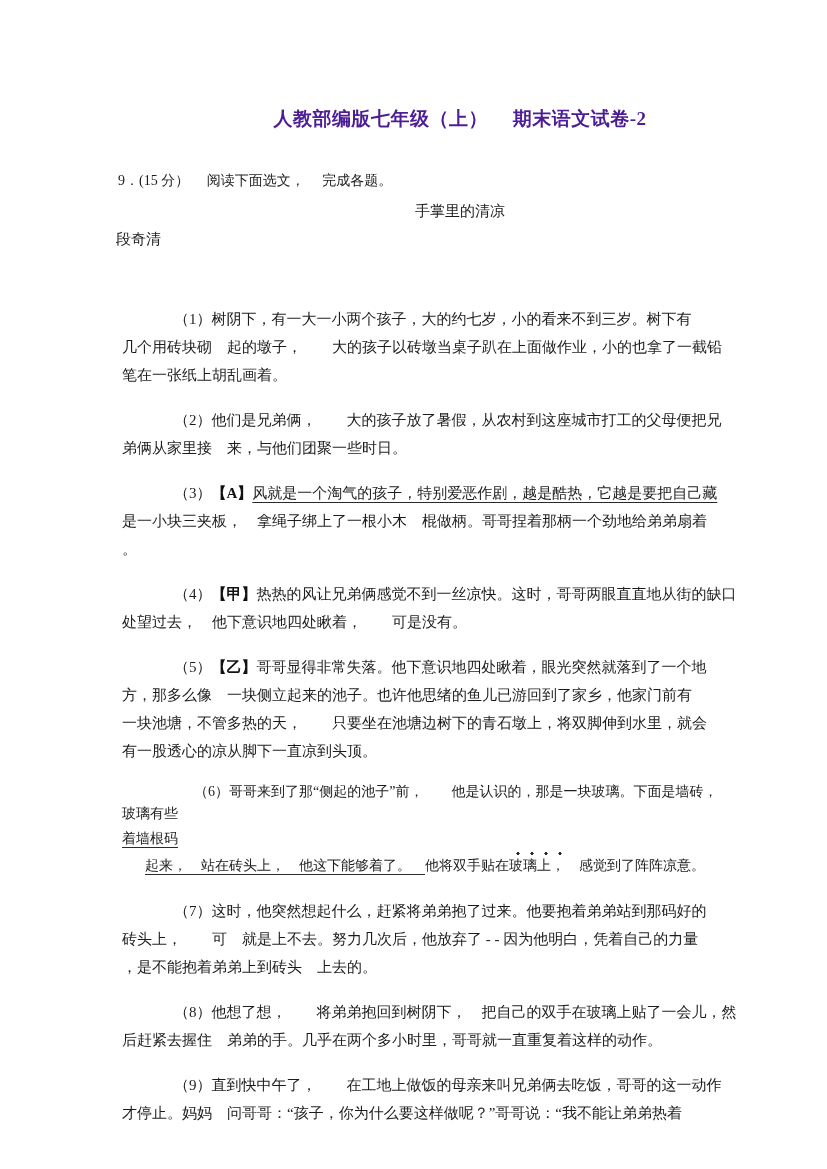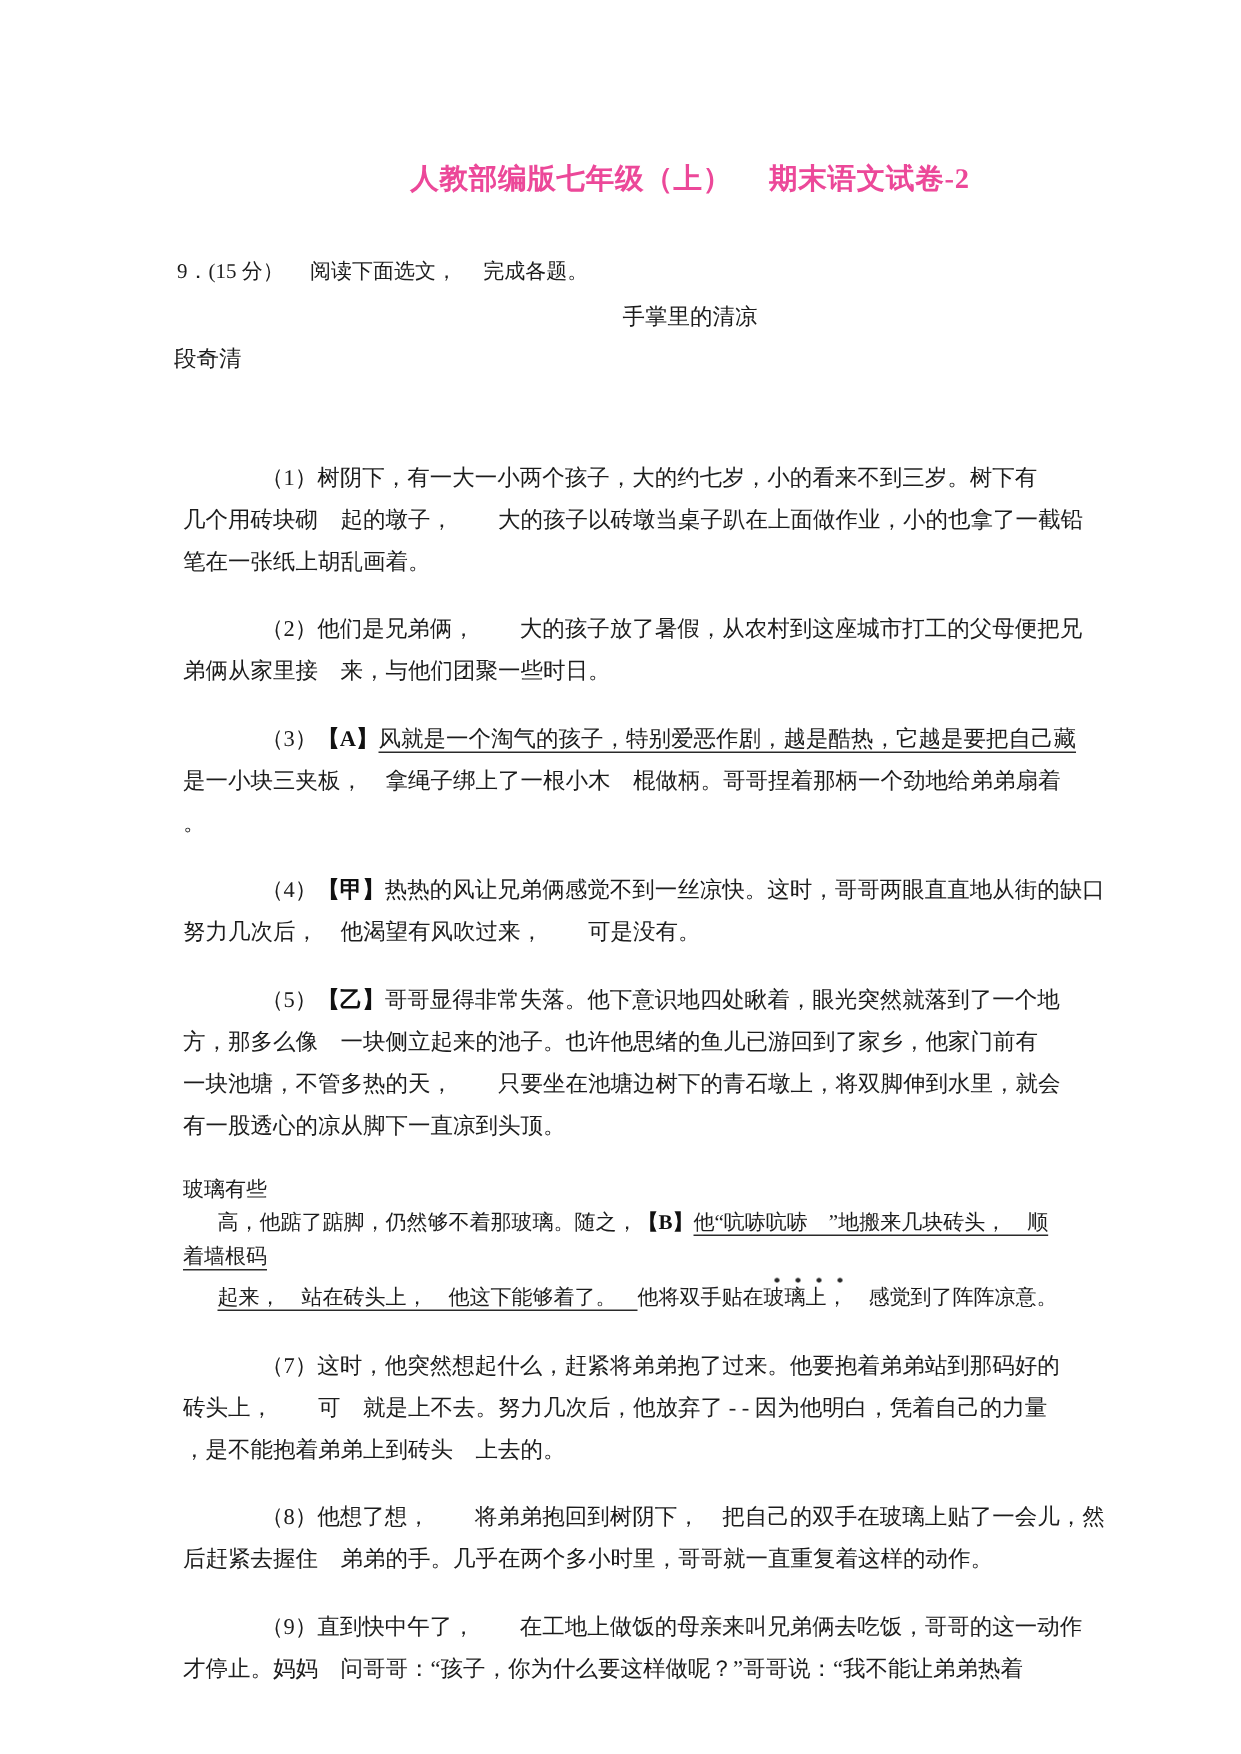"人教部编版七年级（上） 期末语文试卷-2" .doc-title { color: #ec4899 -> #4c1d95 }
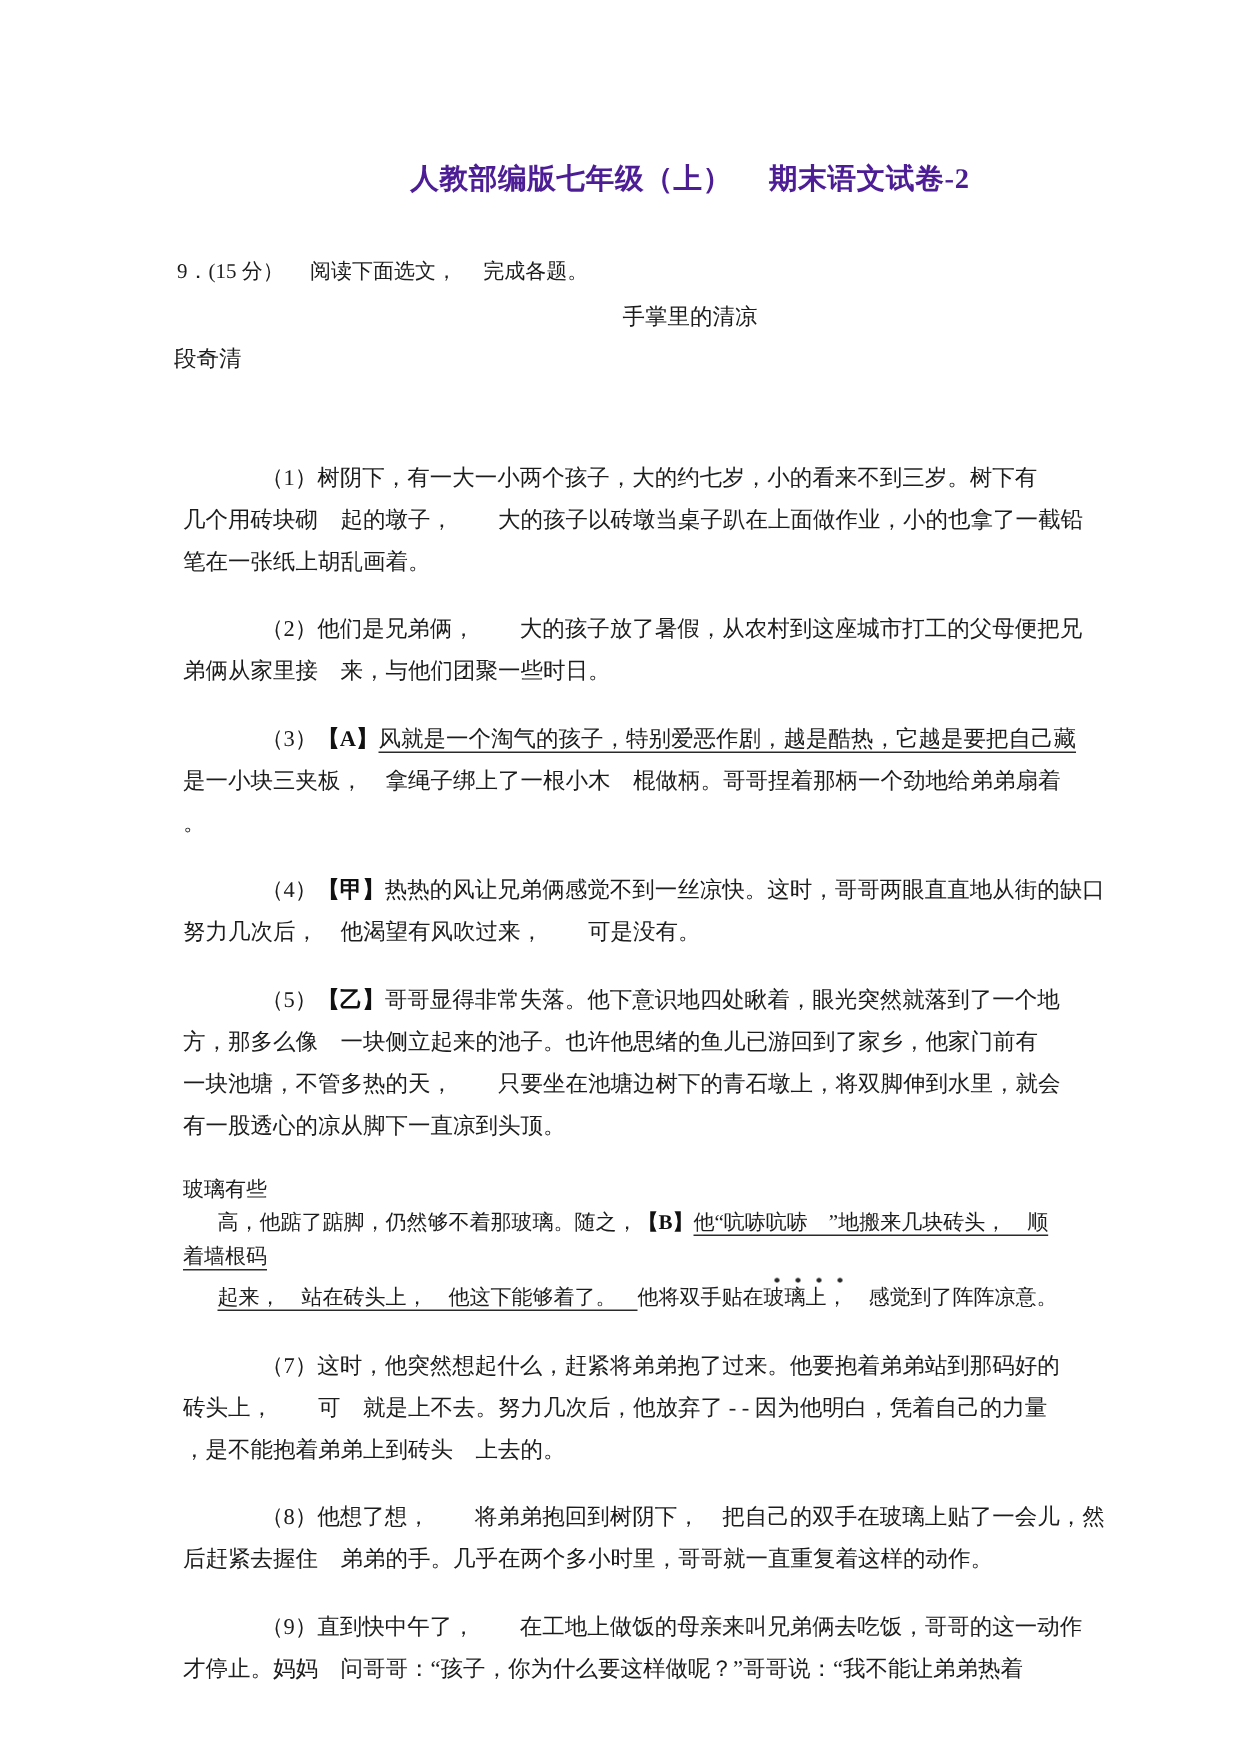"努力几次后， 他渴望有风吹过来， 可是没有。" span { text: 努力几次后，　他渴望有风吹过来 -> 处望过去，　他下意识地四处瞅着 }
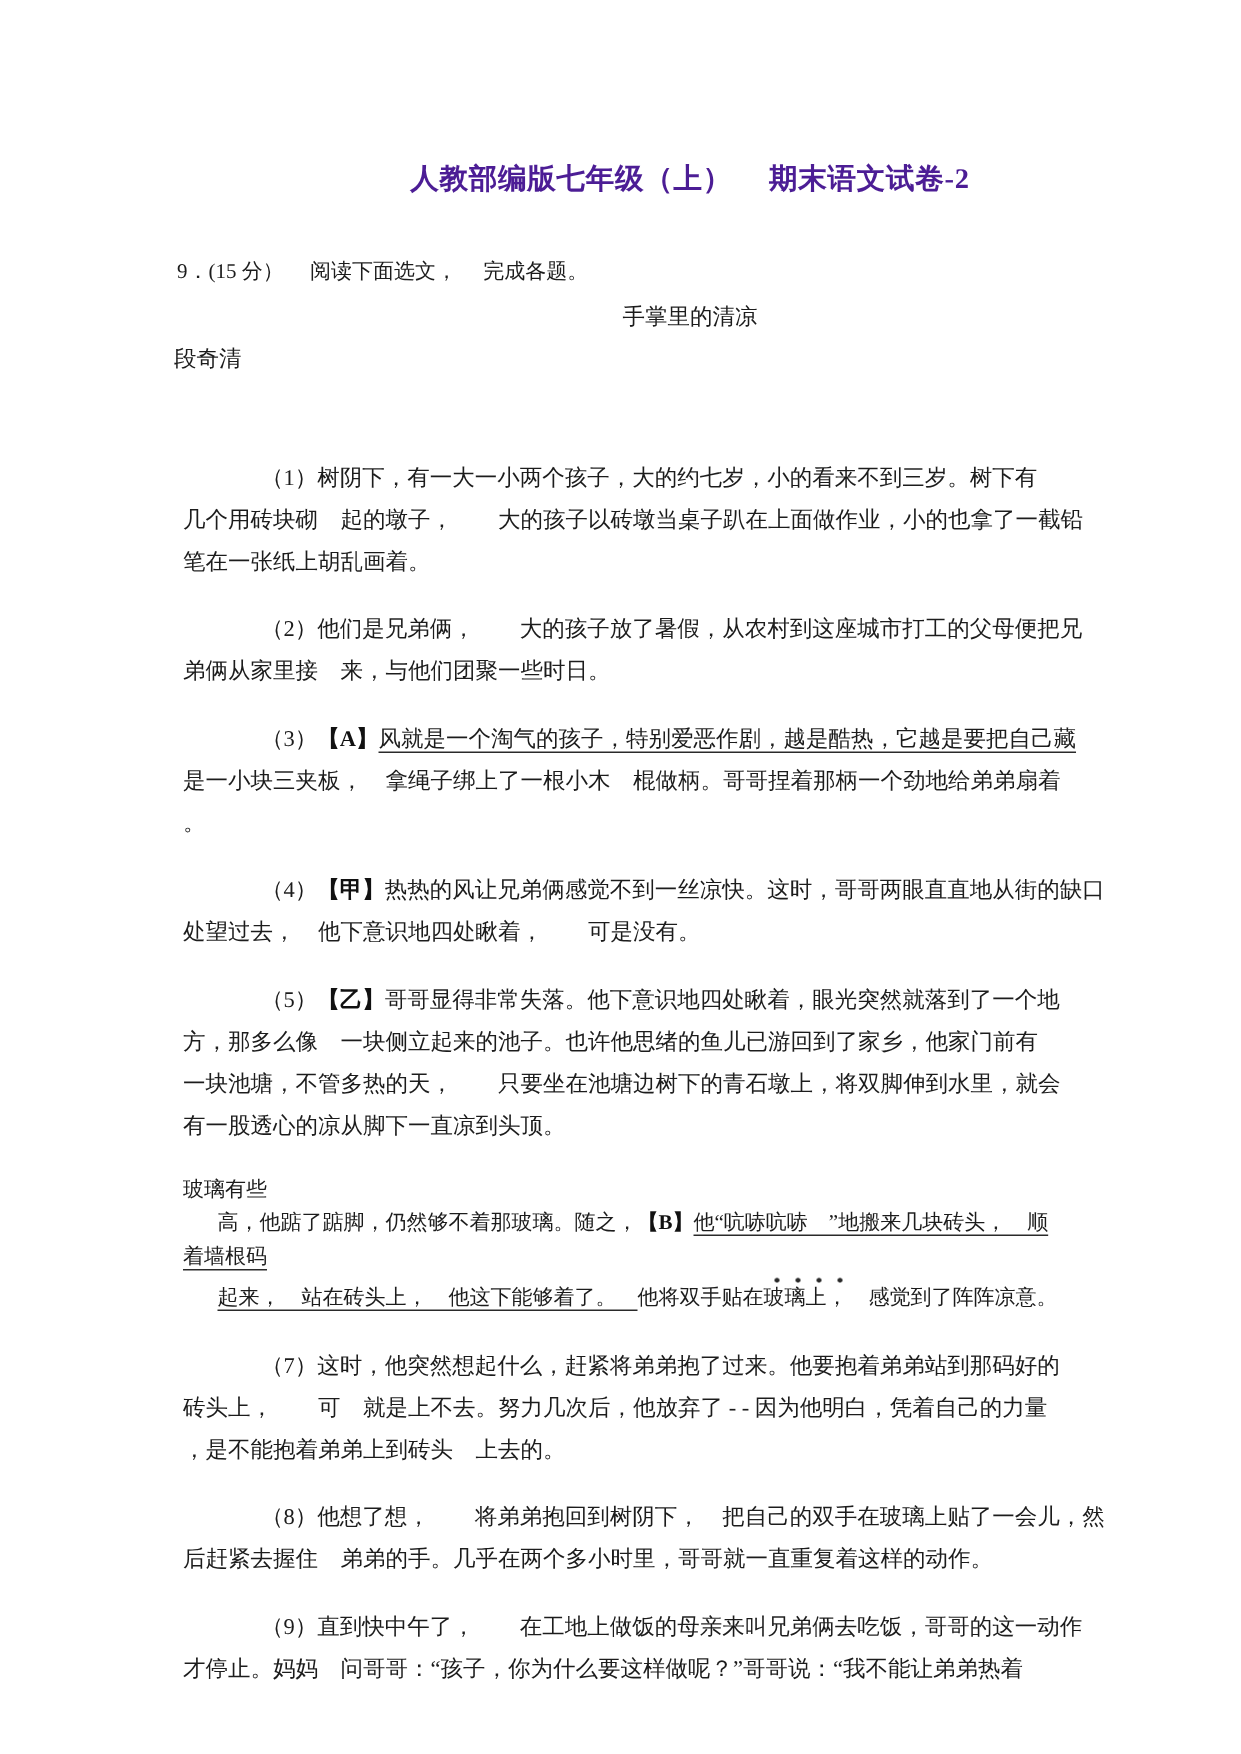"（6）哥哥来到了那“侧起的池子”前， 他是认识的，那是一块玻璃。下面是墙砖，" div.line { html: none -> <div><span>（6）哥哥来到了那“侧起的池子”前， 他是认识的，那是一块玻璃。下面是墙砖，</span></div> }
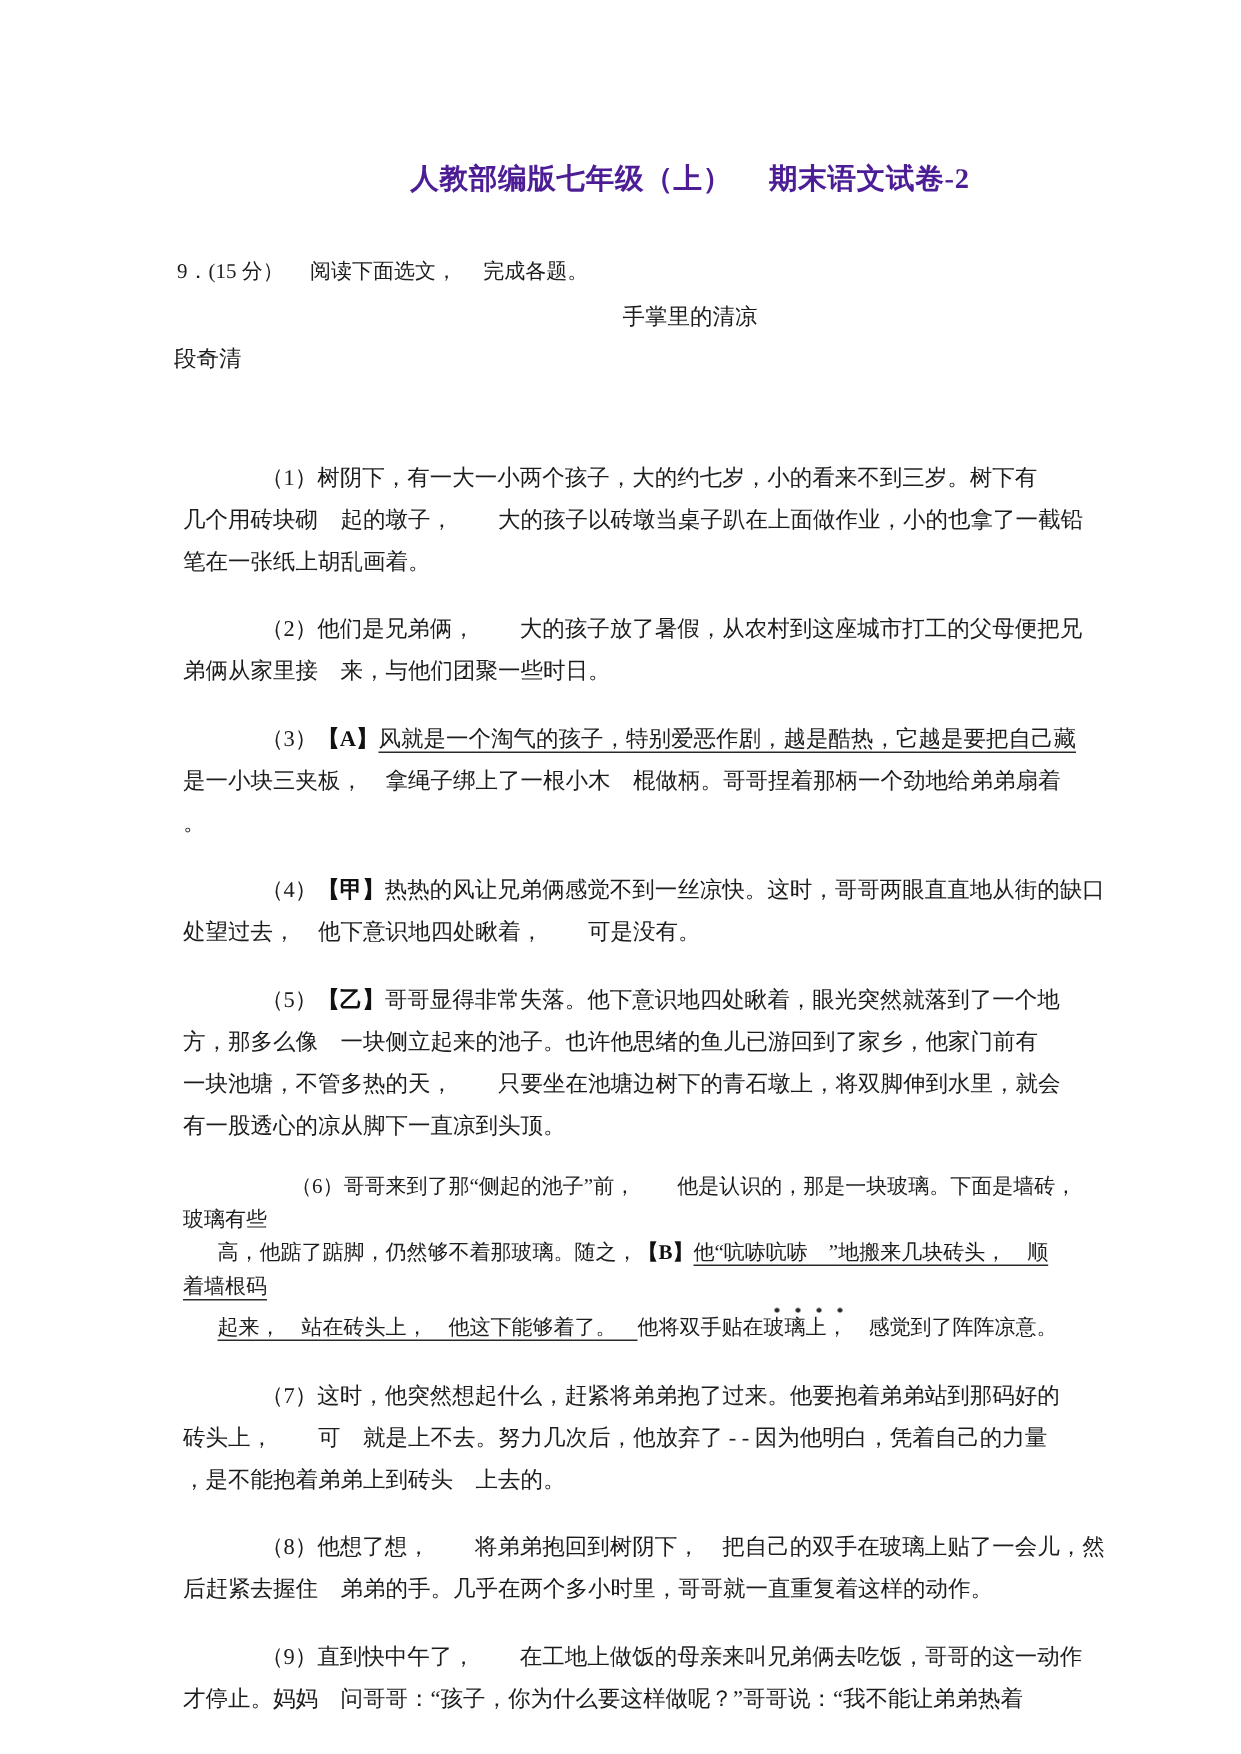"高，他踮了踮脚，仍然够不着那玻璃。随之，【B】他“吭哧吭哧 ”地搬来几块砖头，" div.line { html: <div><span>高，他踮了踮脚，仍然够不着那玻璃。随之，</span><span>【B】</span><span>他“吭哧吭哧 ”地搬来几块砖头， 顺</span></div> -> none }
